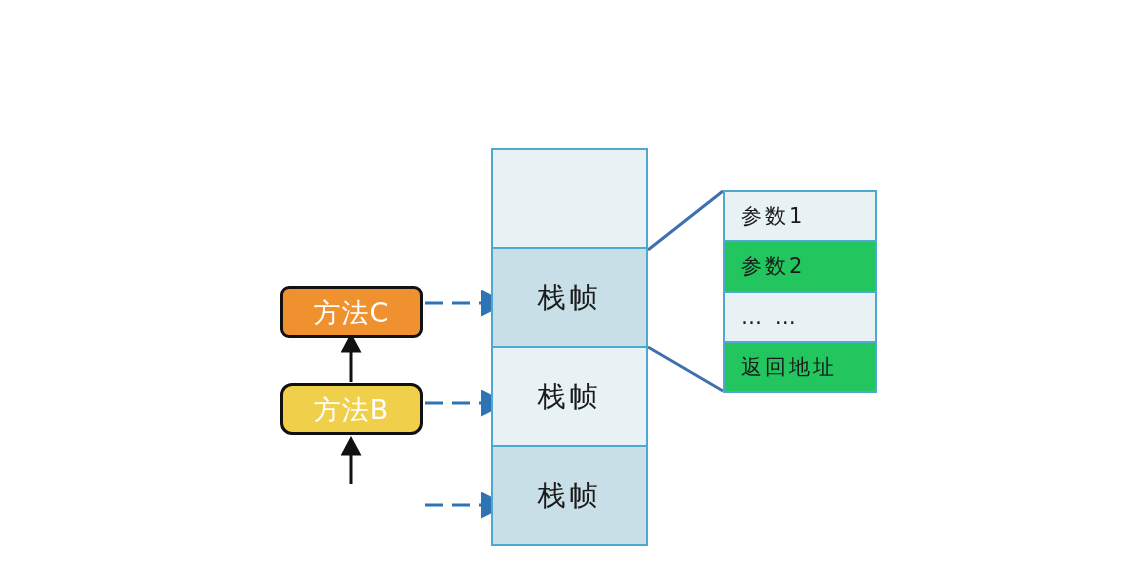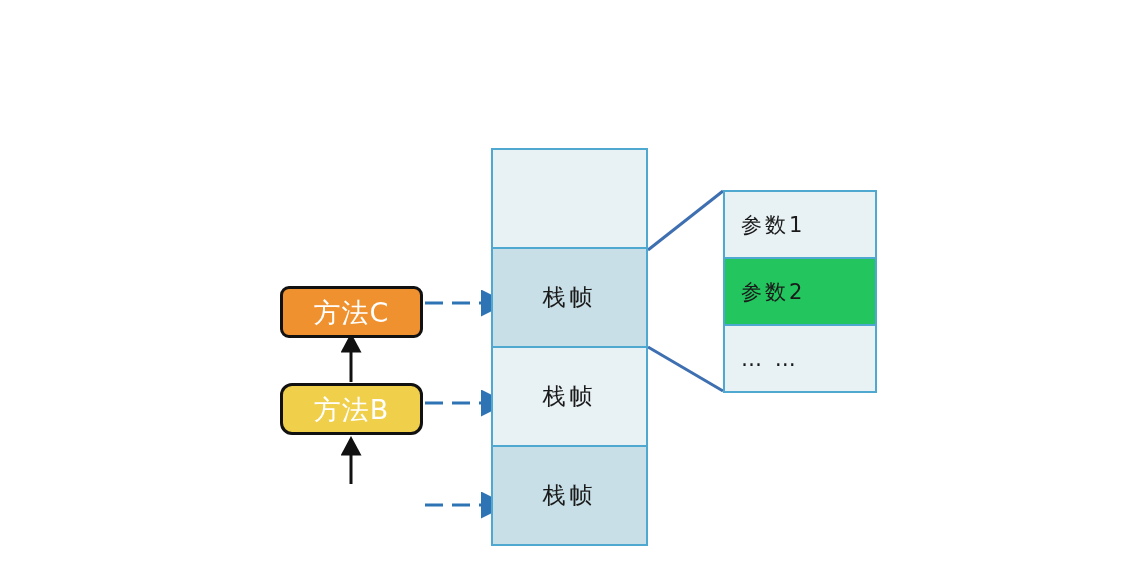"栈帧" .stack-label { font-size: 23px -> 28px }
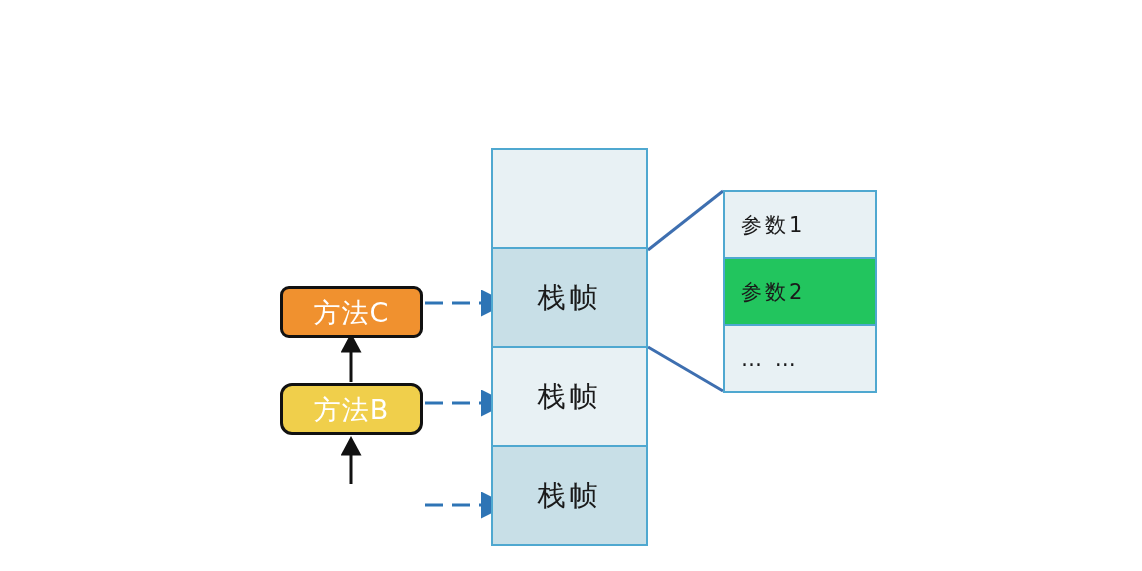"返回地址" div.detail-row { html: none -> <div> <span>返回地址</span> </div> }
